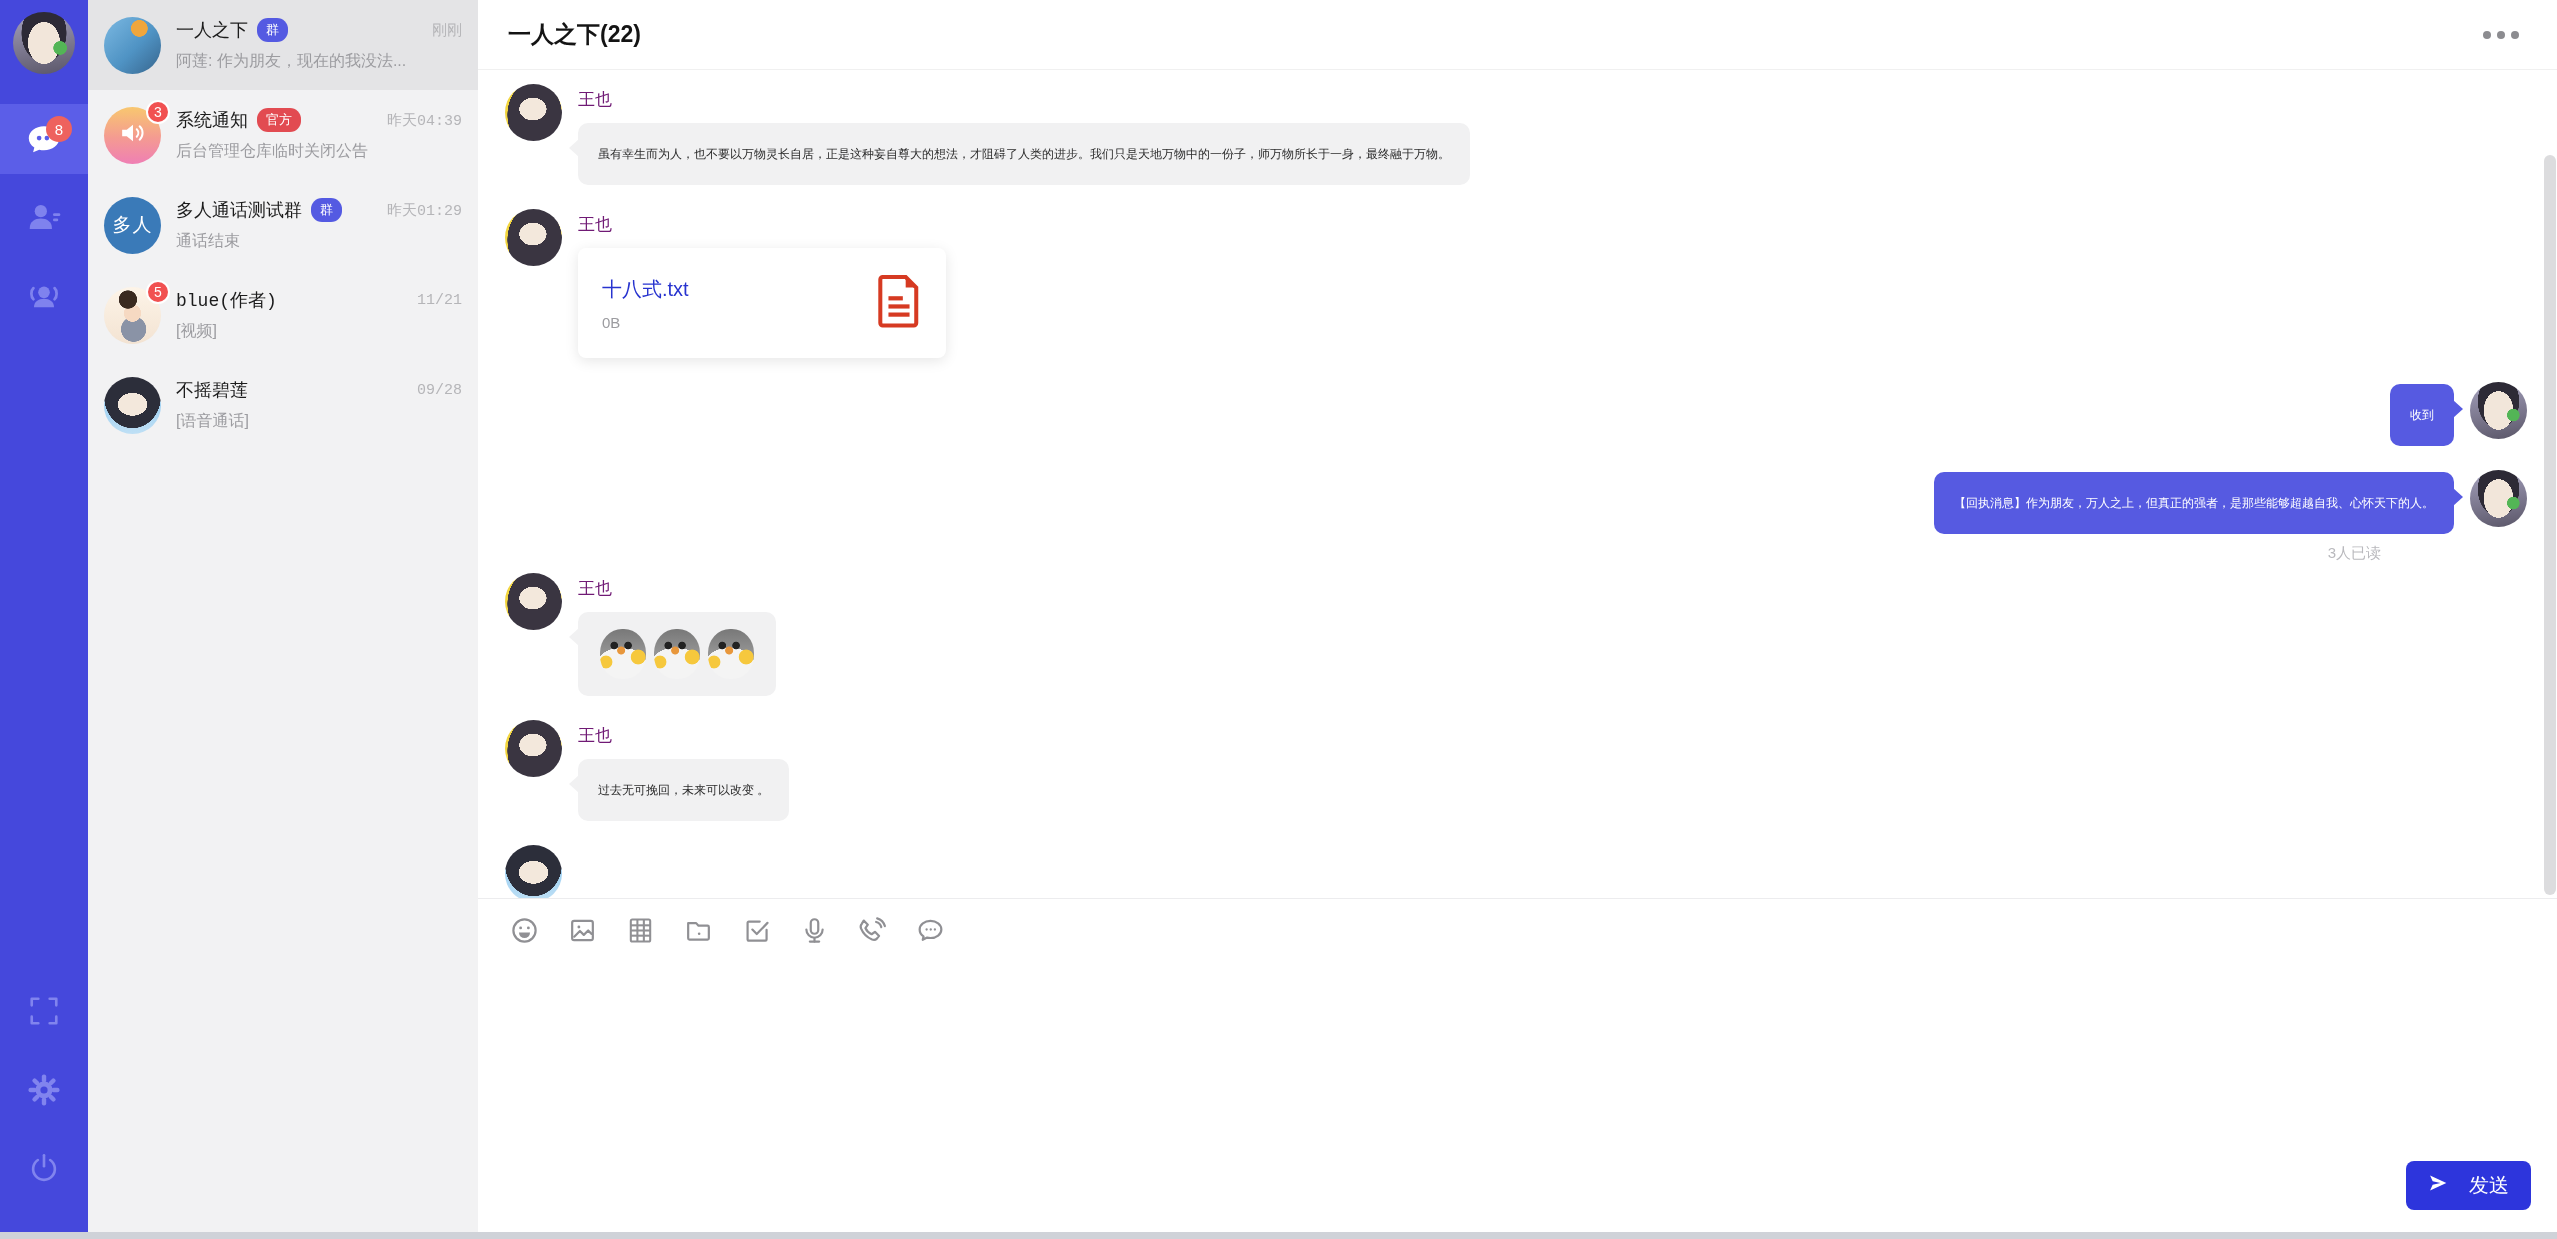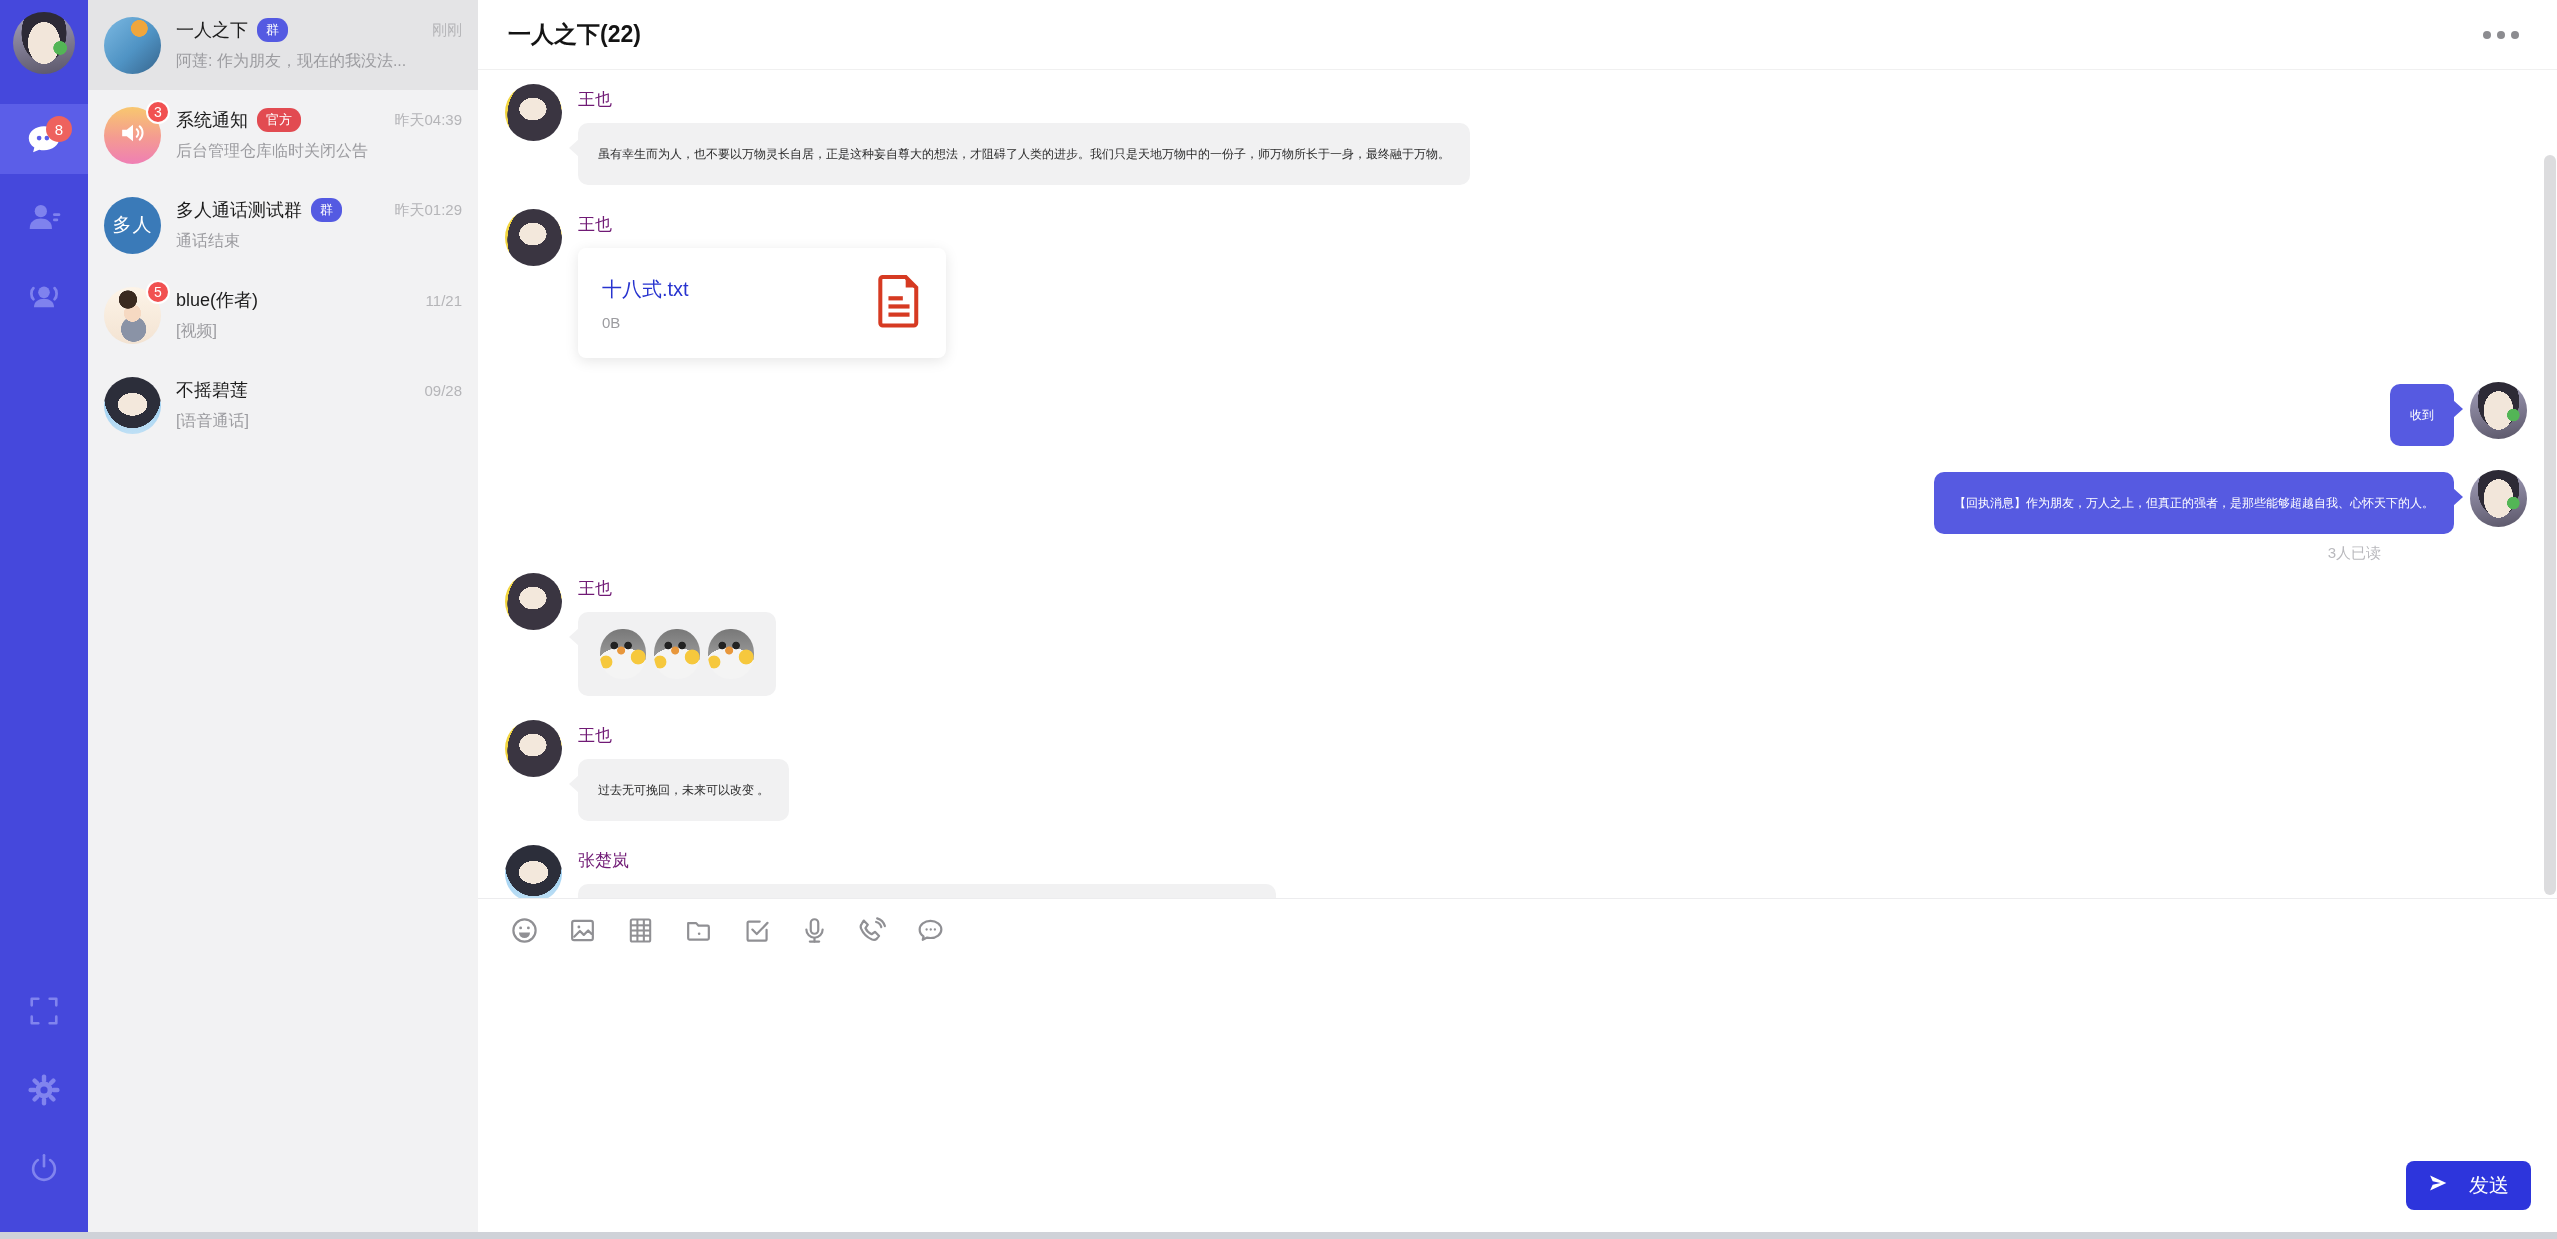"一人之下" .ci-top { font-family: none -> Liberation Mono, monospace }
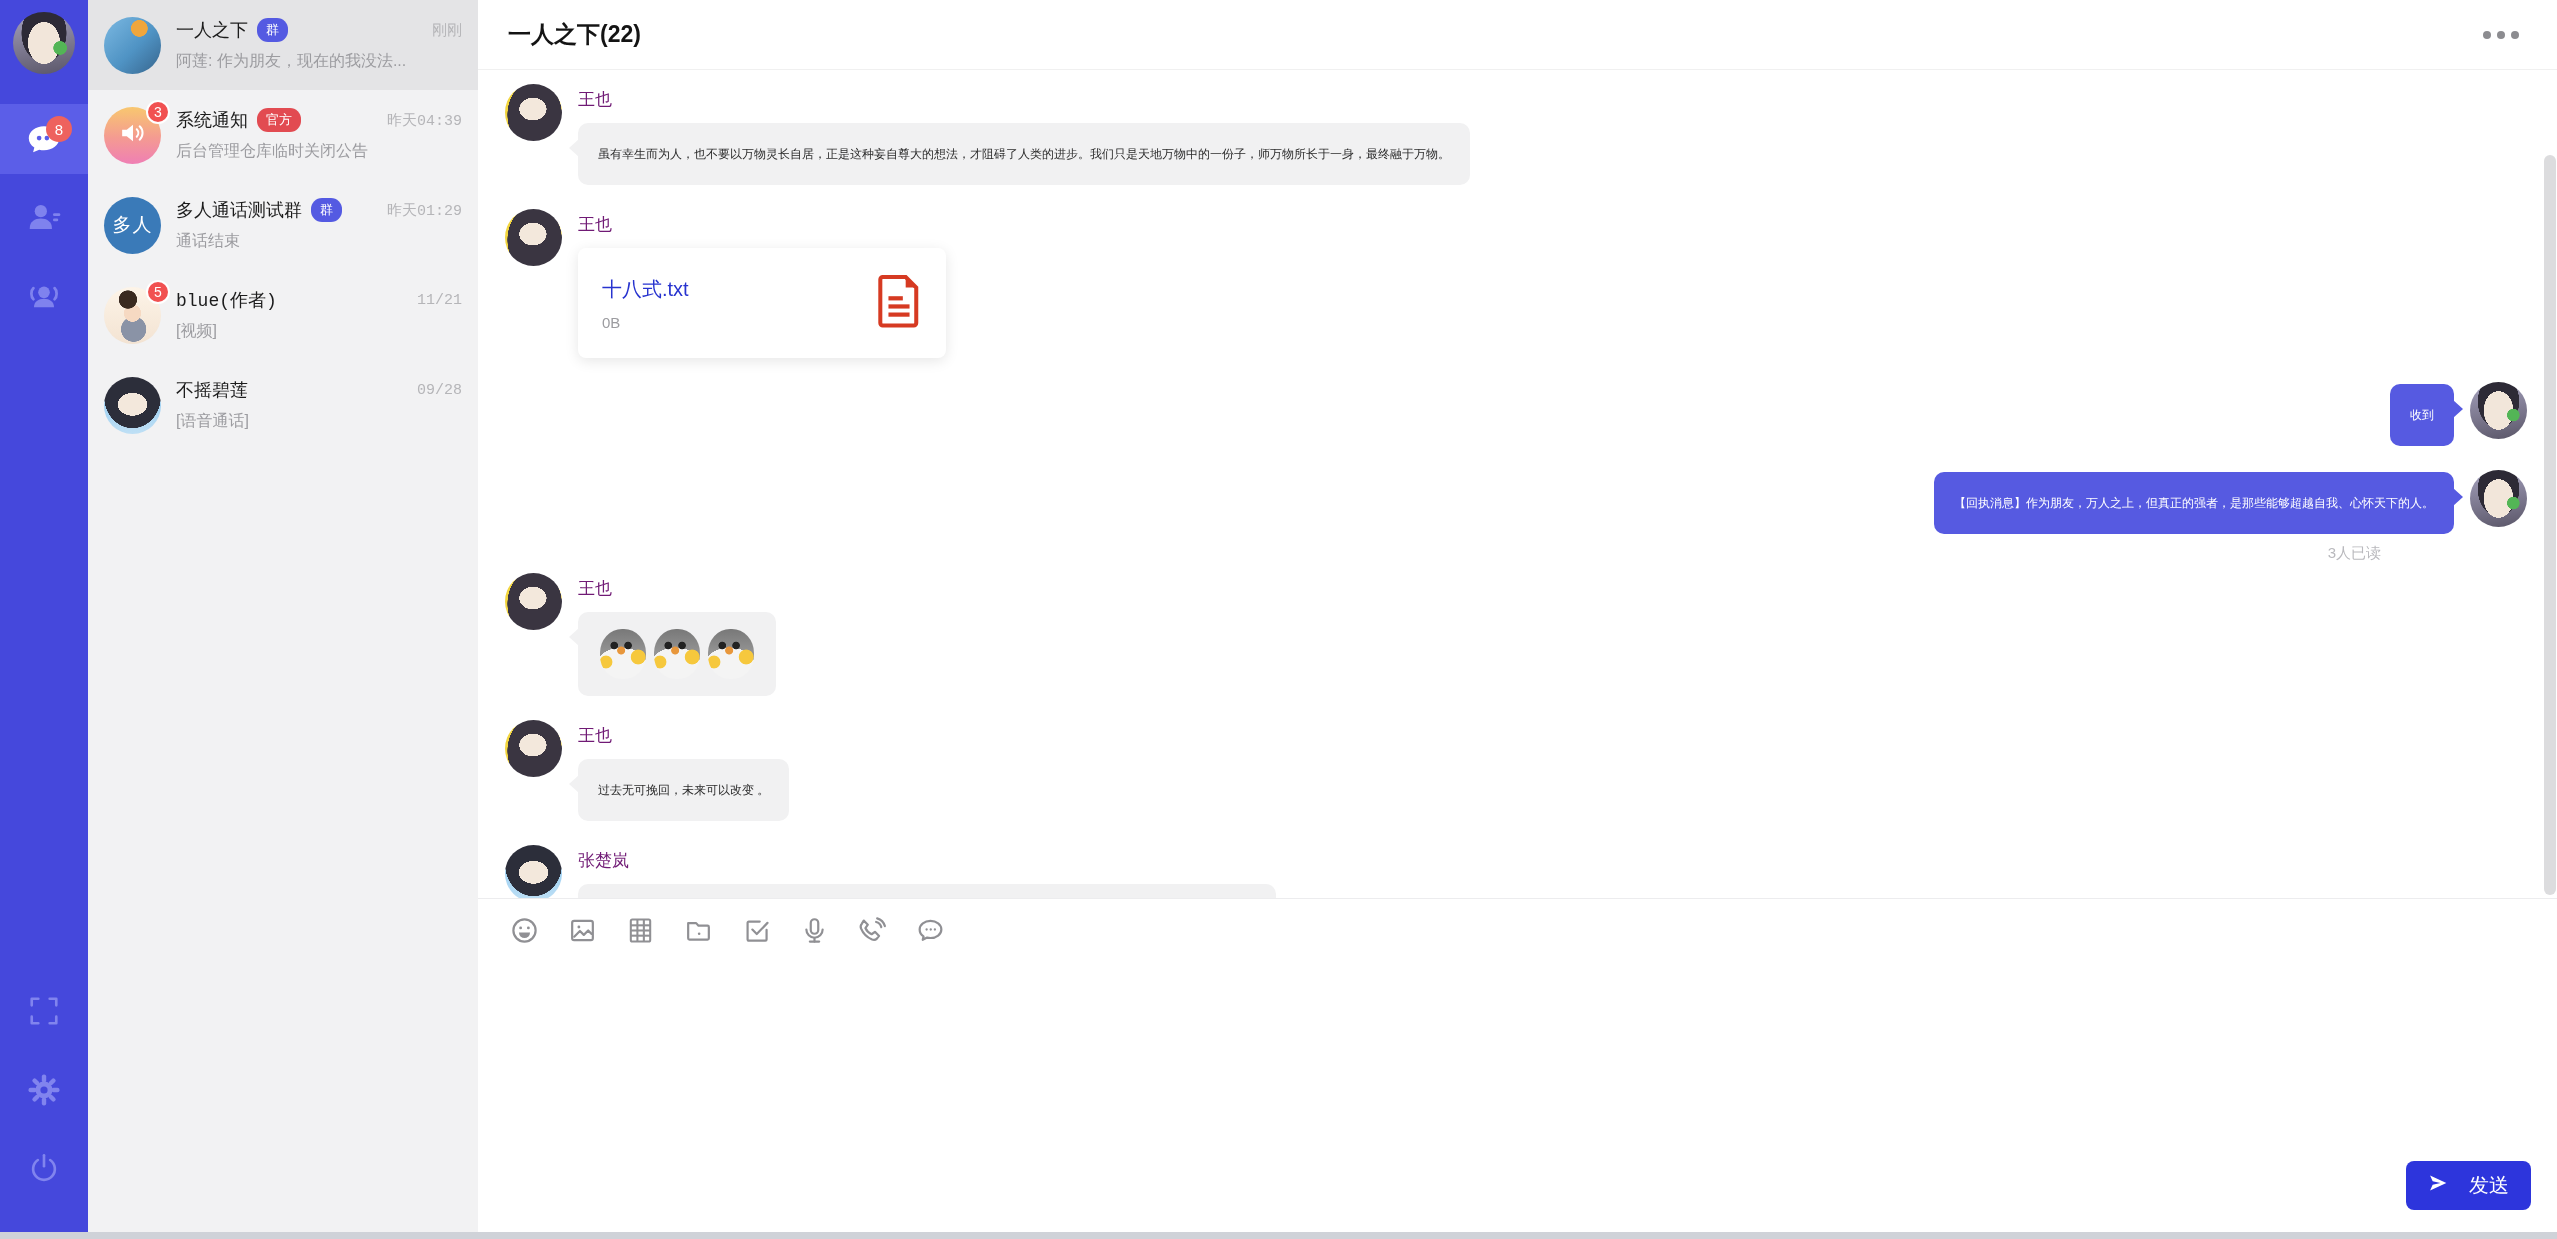"张楚岚" div.m-body { html: <div> <div>张楚岚</div> <div>作为朋友，现在的我没法保证救你逃出生天，我能保证的只有...如果你真的会遭遇到什么不幸，那一定是我战死之后的事了！</div> </div> -> none }
